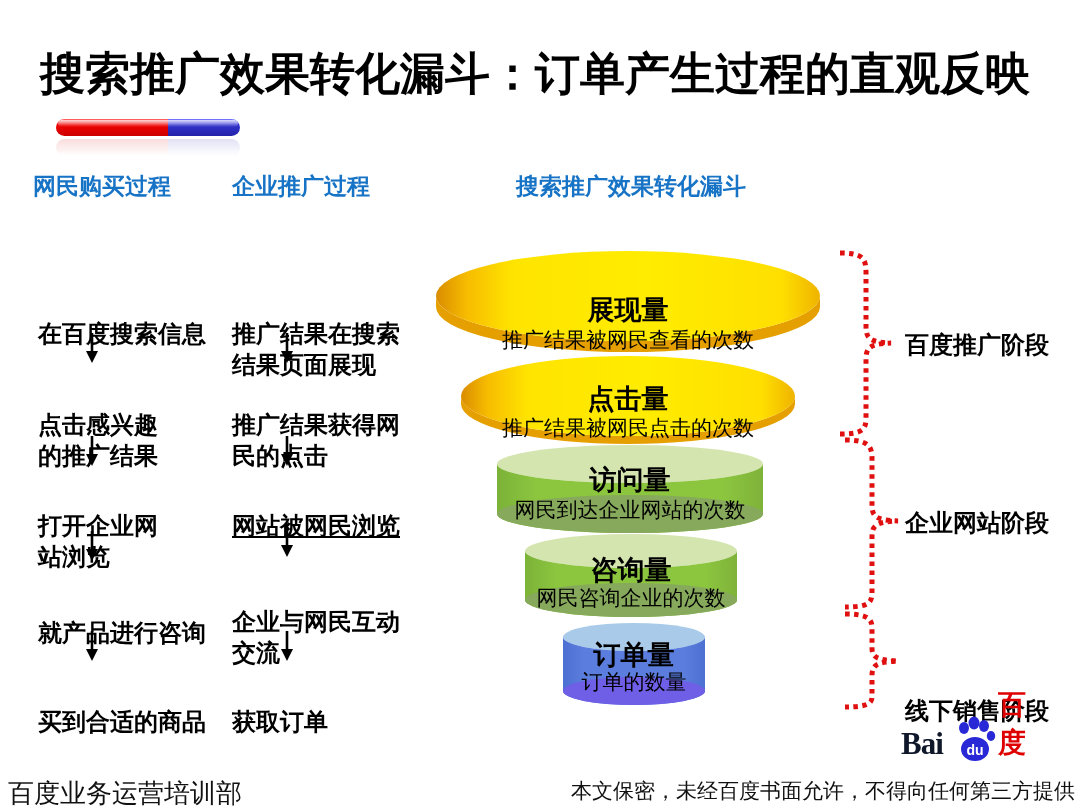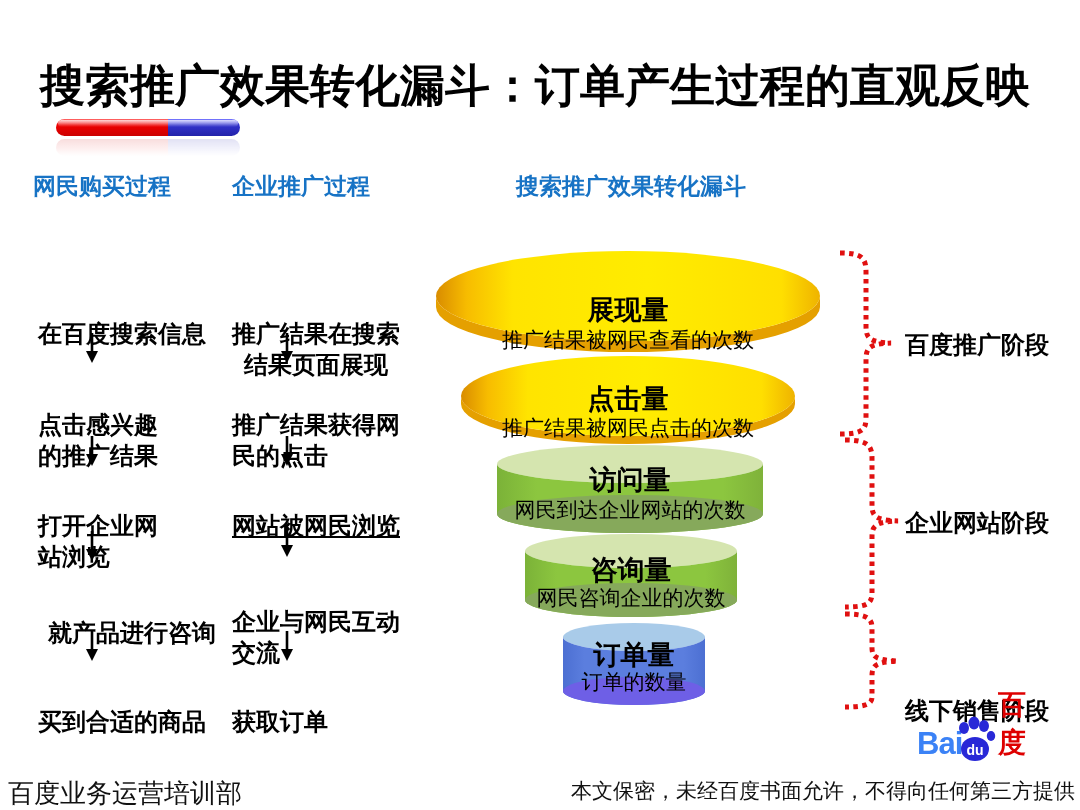"搜索推广效果转化漏斗：订单产生过程的直观反映" .title { margin-top: 12px -> none }
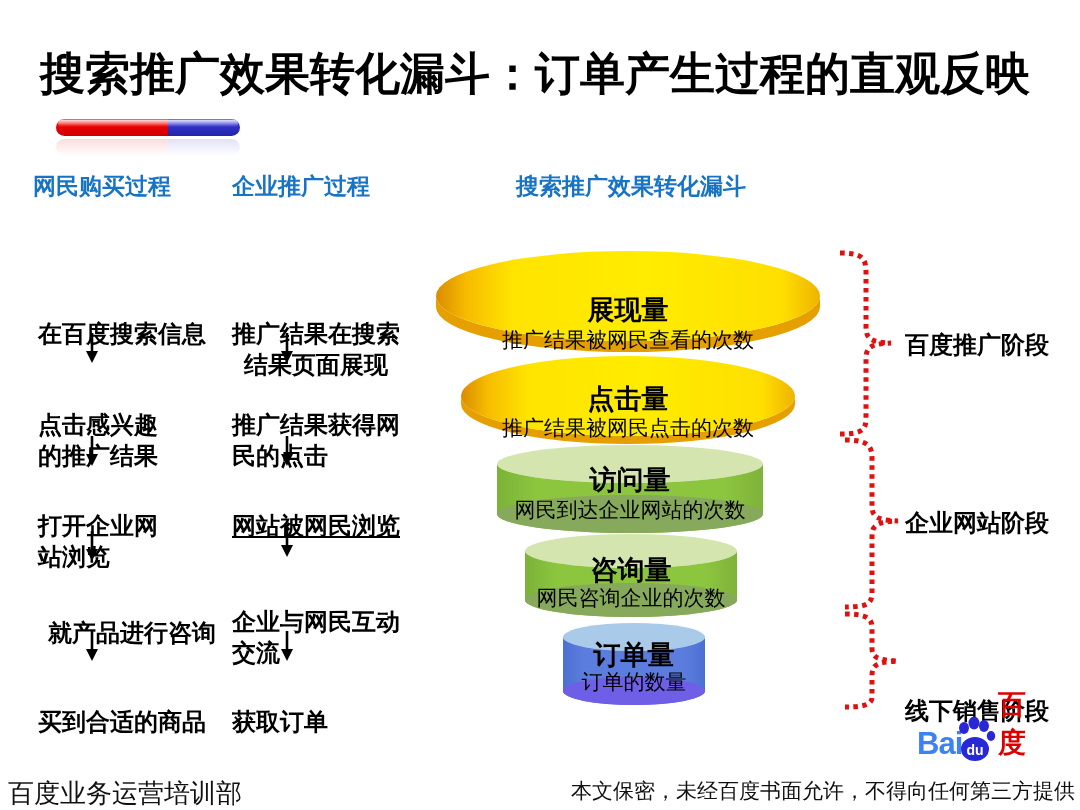"推广结果在搜索" div.step { text-align: center -> none }
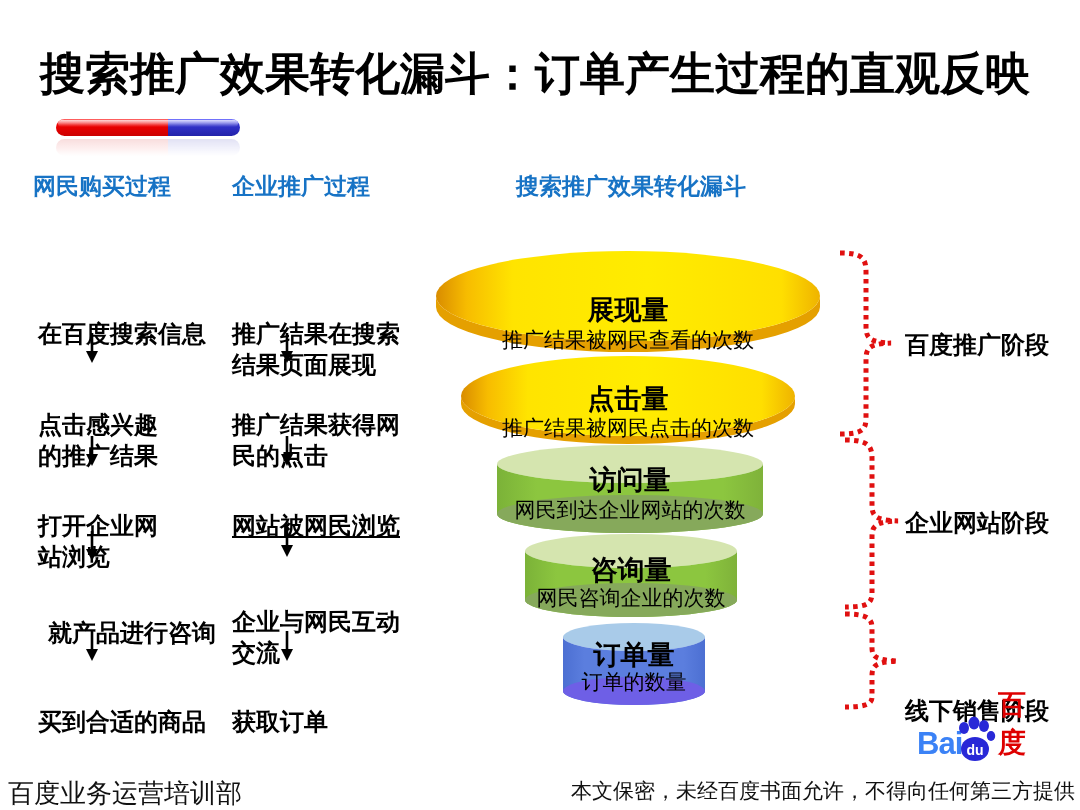"就产品进行咨询" div.step { left: 48px -> 38px }
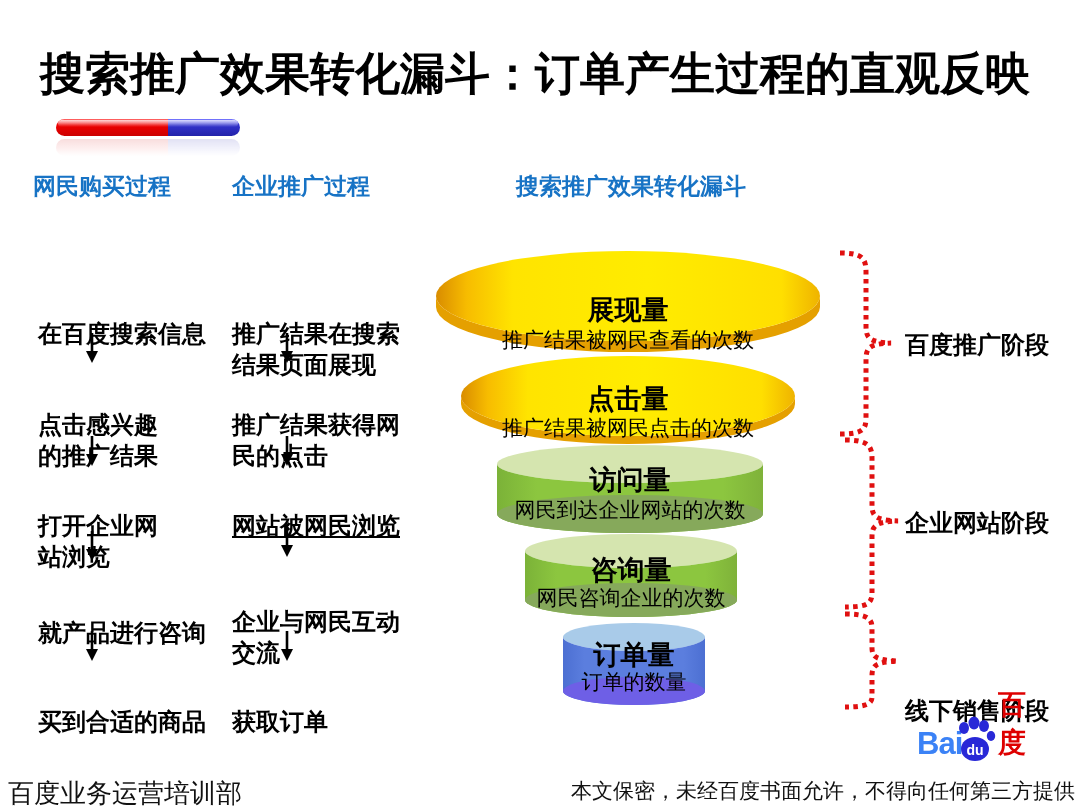"Bai" .logo-bai { color: #3b82f6 -> #0f172a; font-family: none -> Liberation Serif, serif; left: 16px -> 0 }
